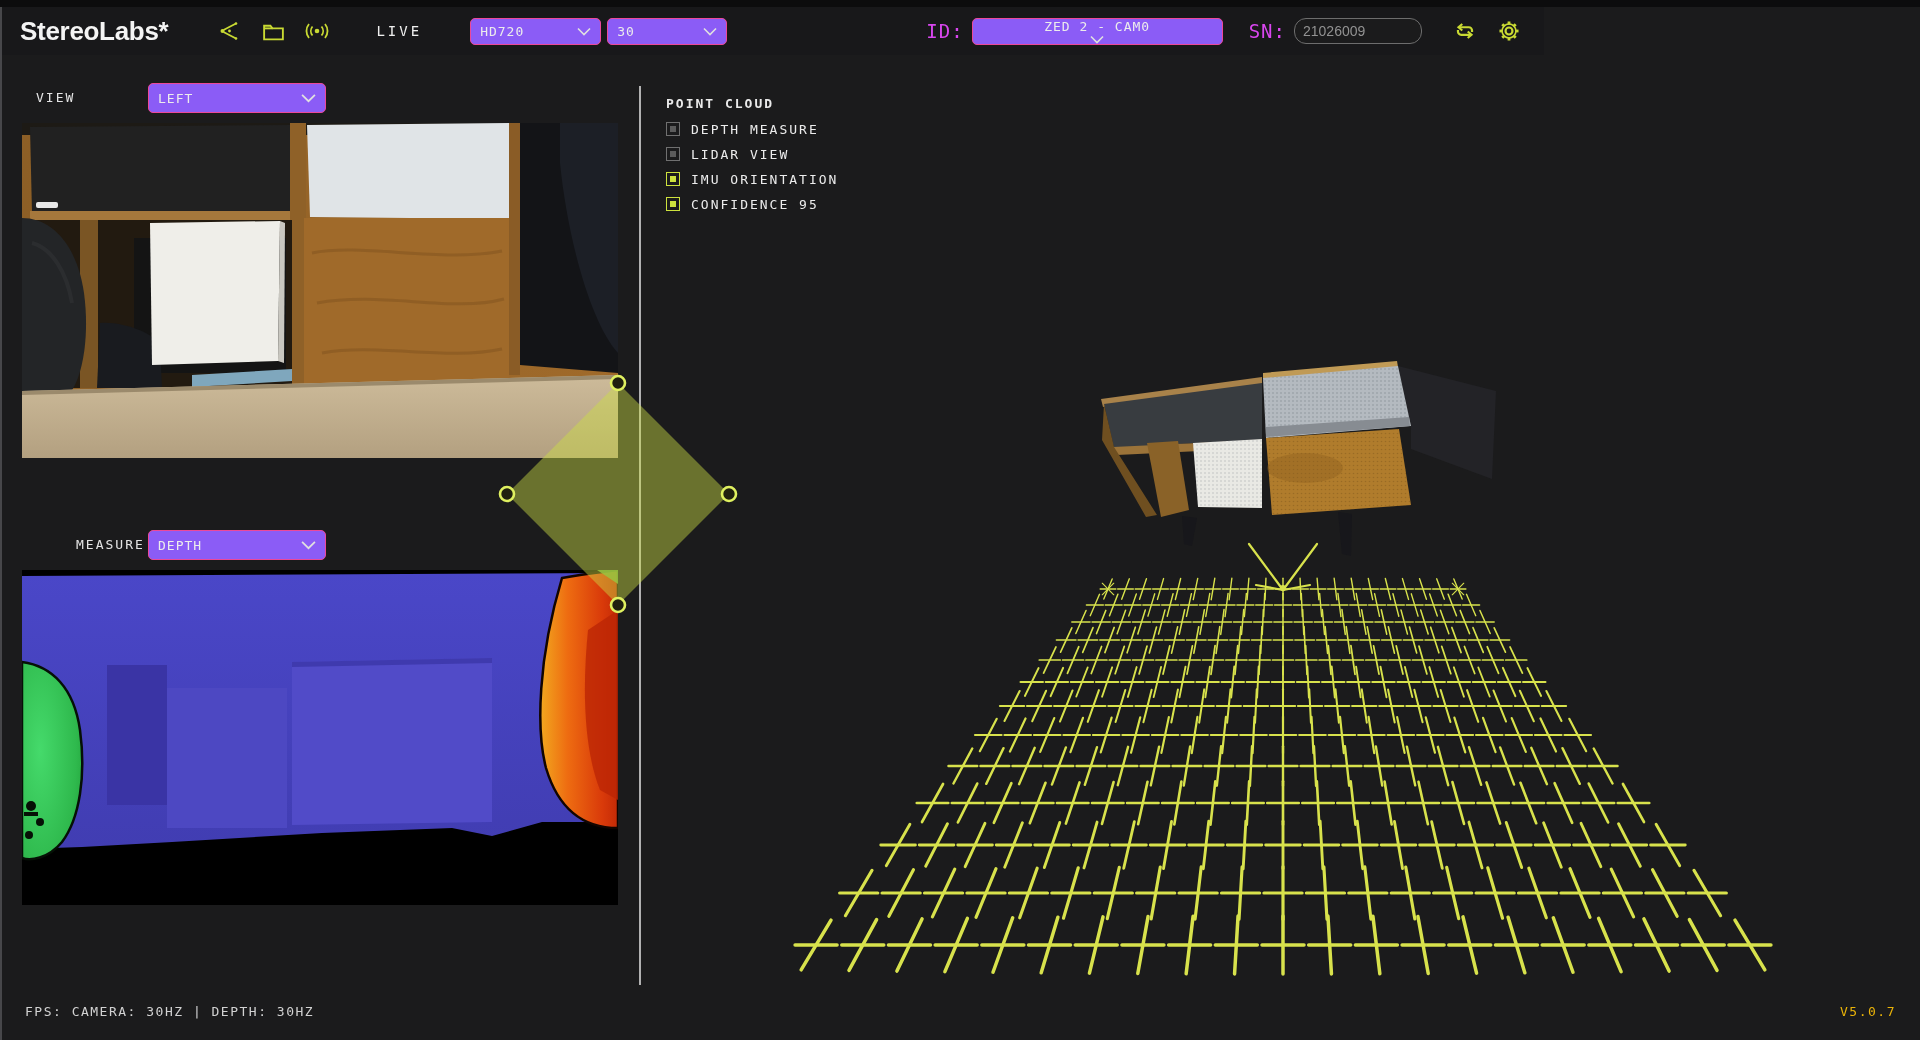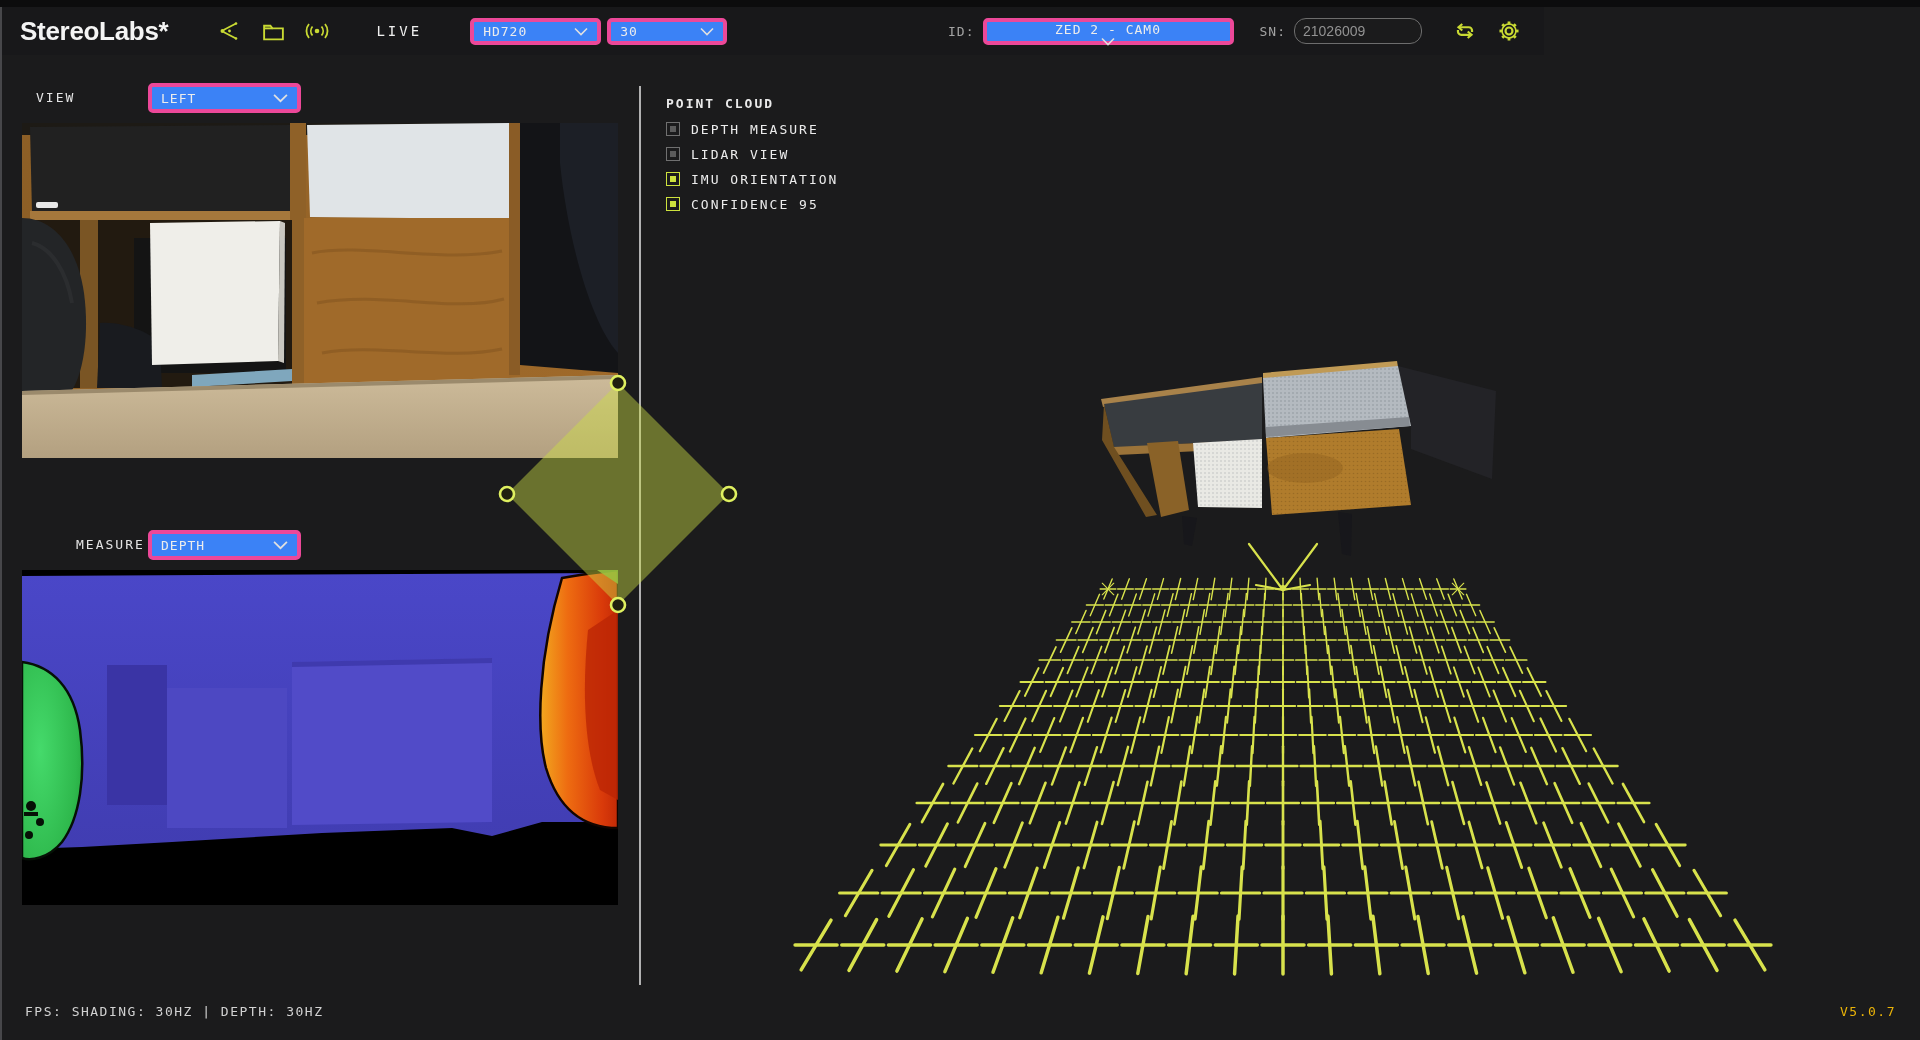"HD720" .select { background: #3b82f6 -> #8b5cf6; border: 4px solid #ec4899 -> 1px solid #ec4899 }
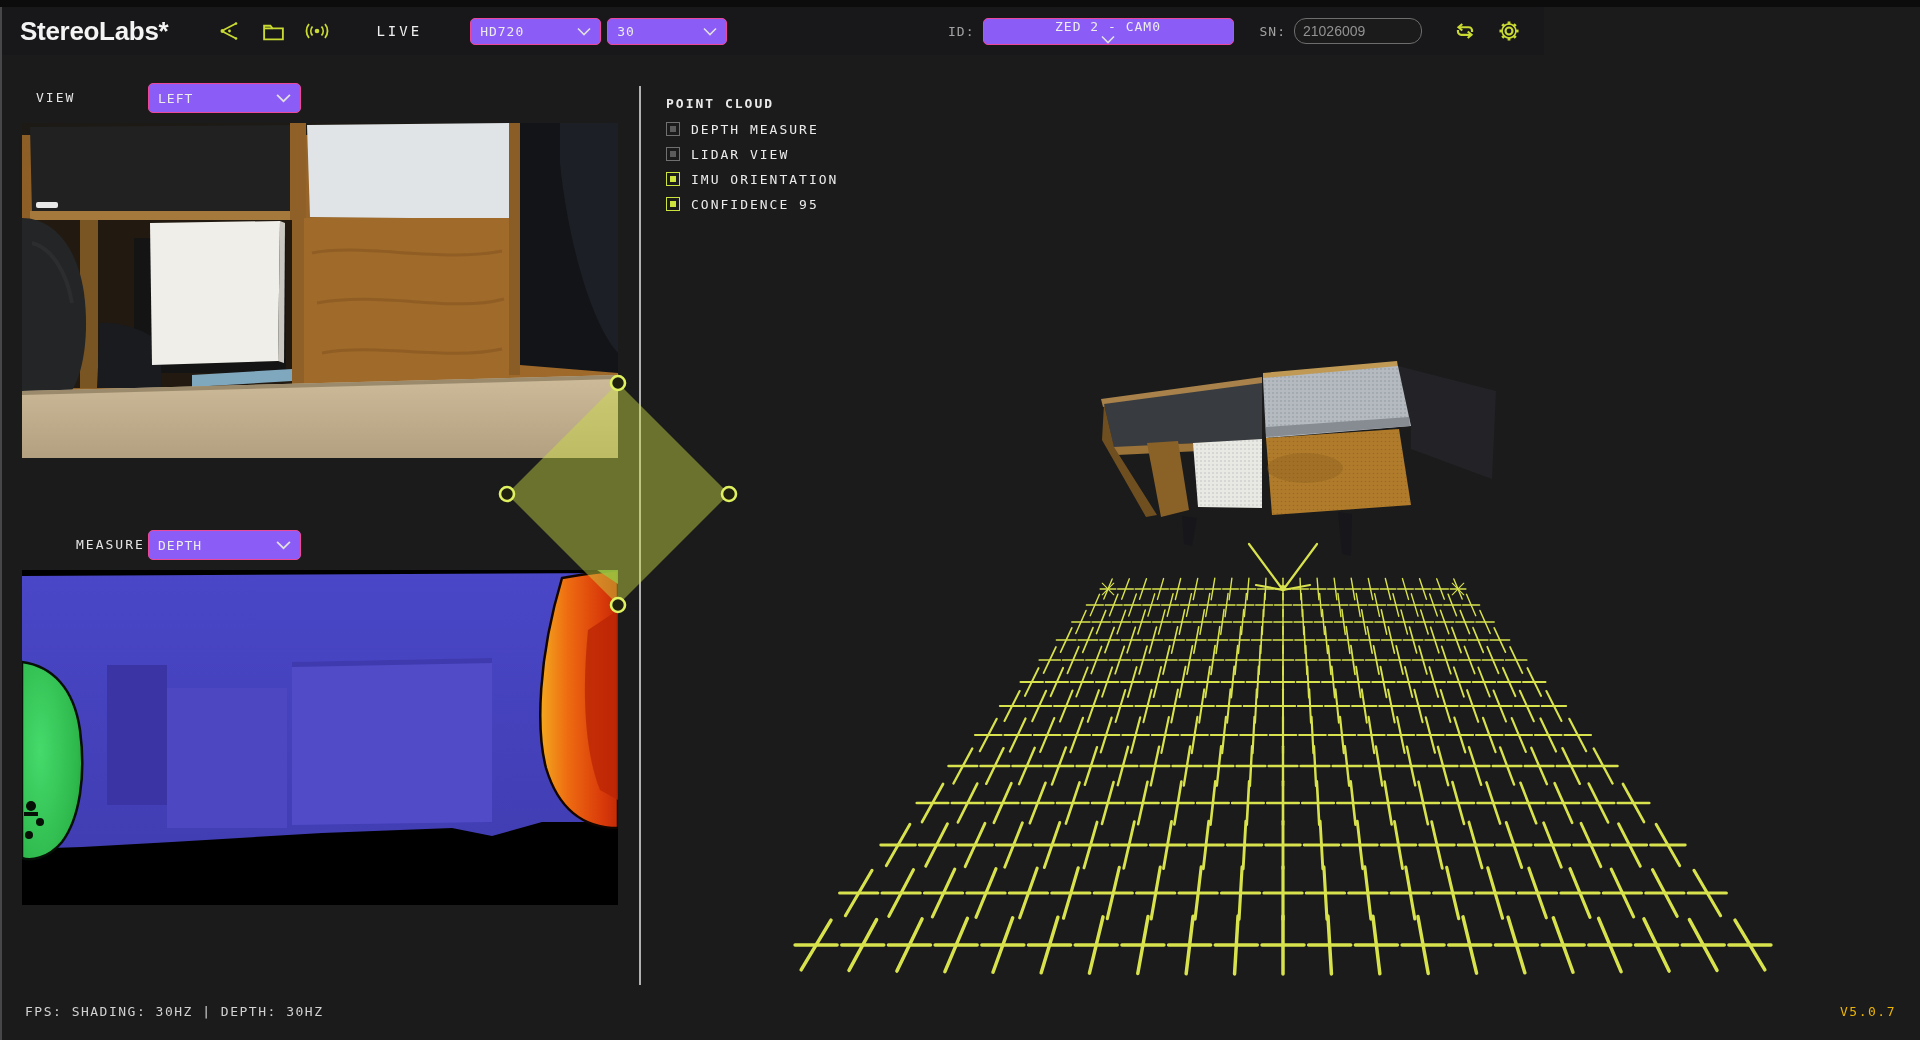"ID:" .tb-label { color: #a3a3a3 -> #d946ef; font-size: 13px -> 19px }
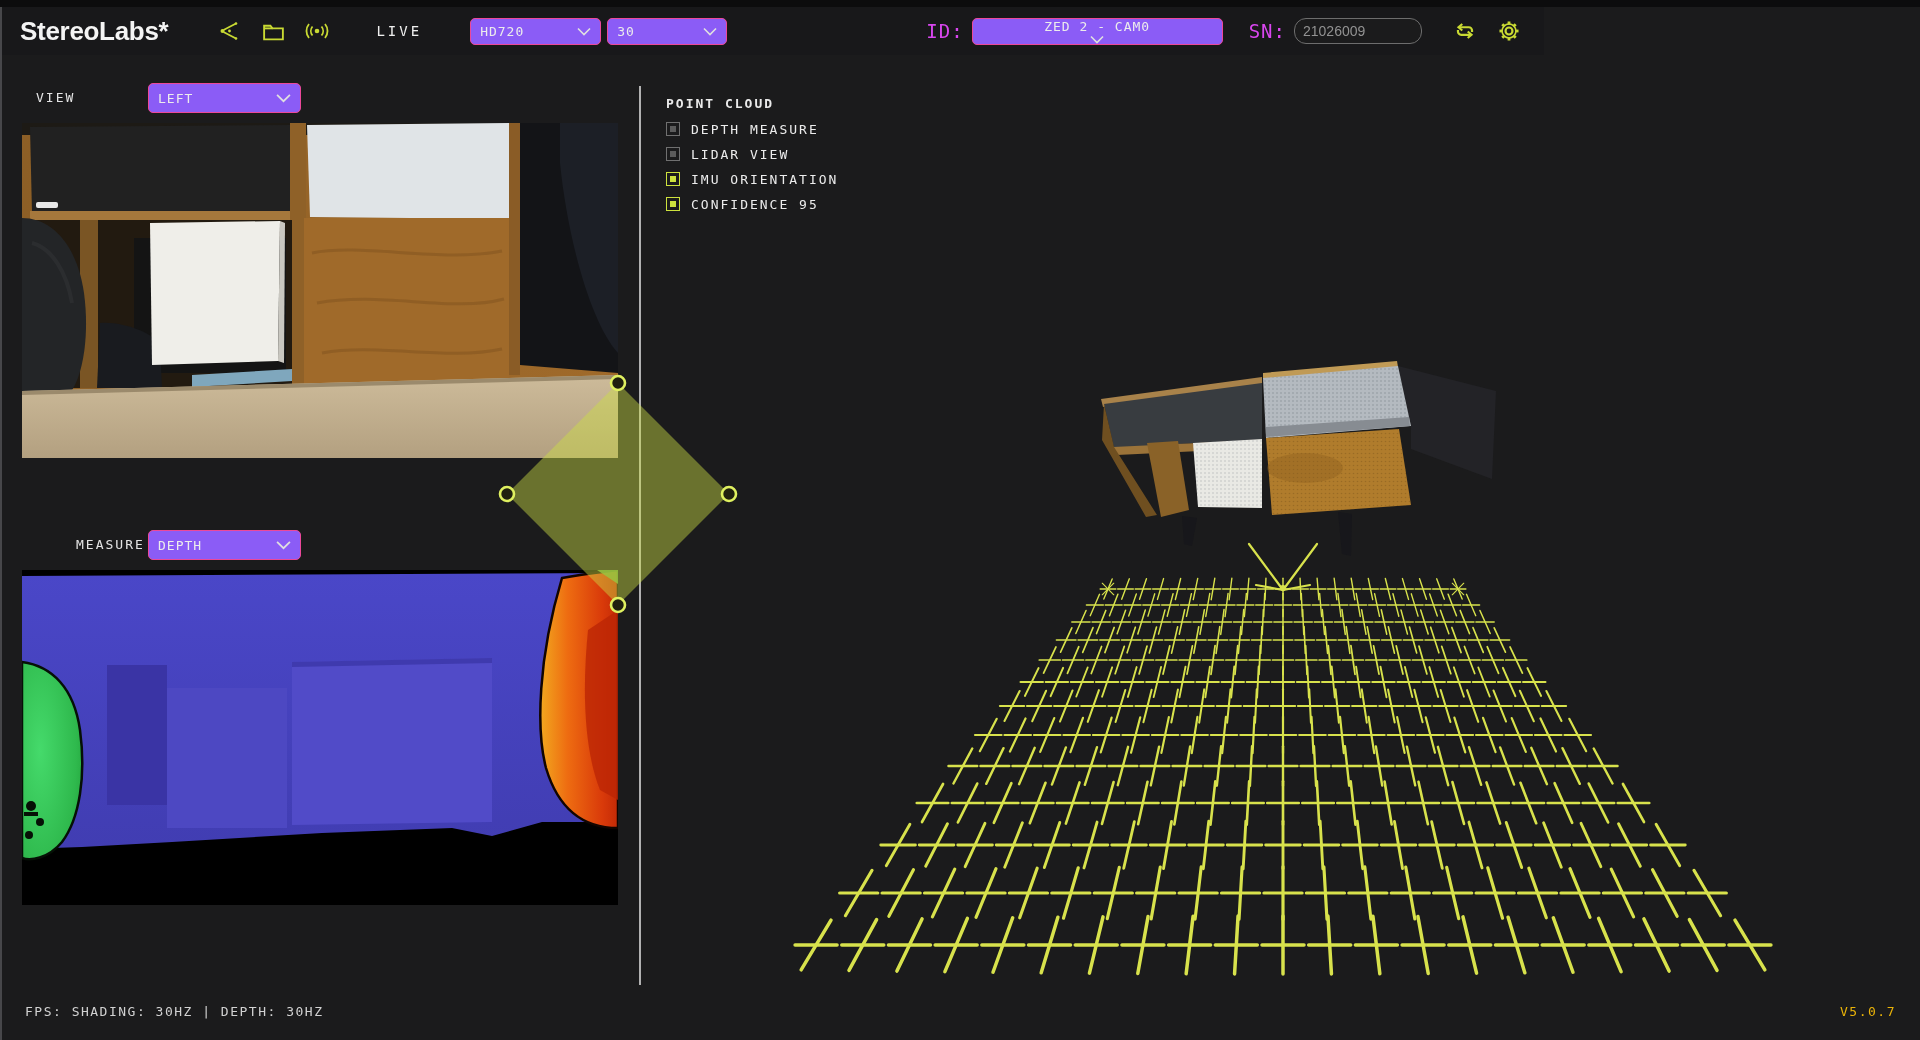"LEFT" .panel-select { width: 153px -> 178px }
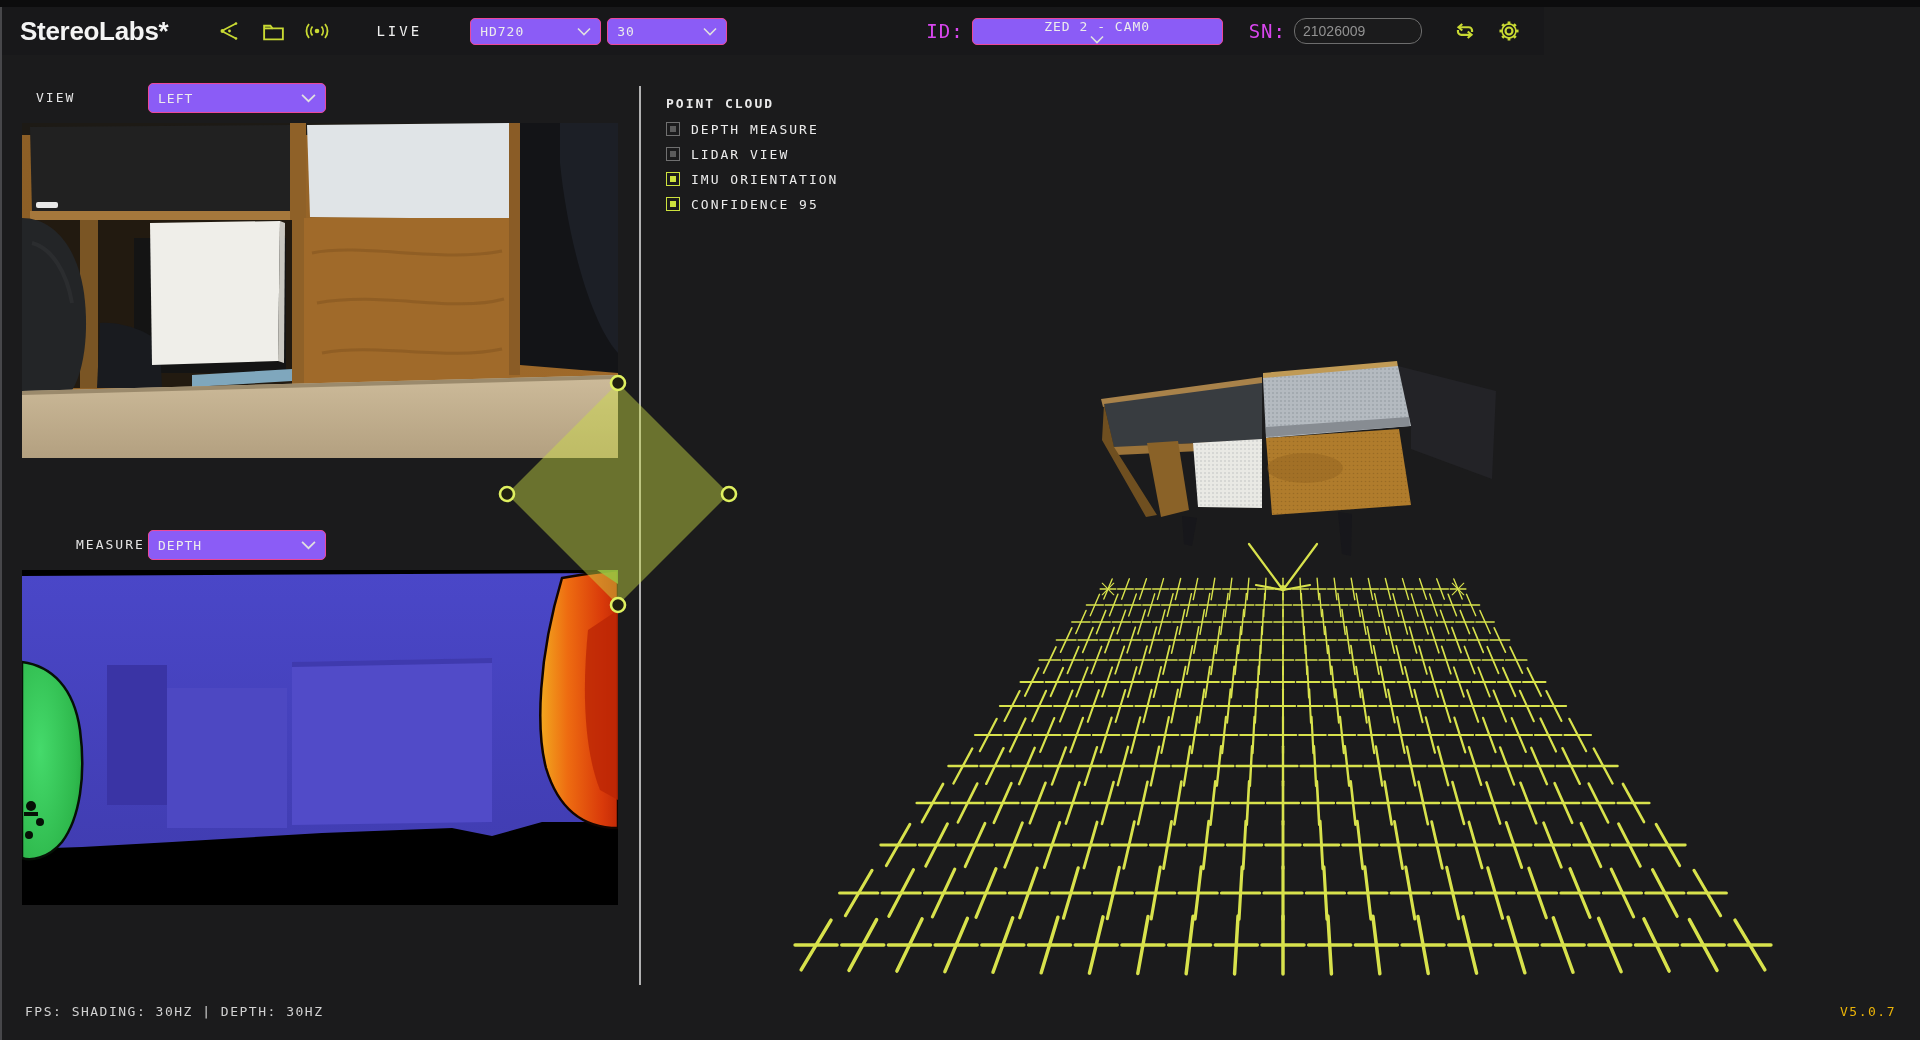"FPS: SHADING: 30HZ | DEPTH:" div.footer-fps { text: SHADING -> CAMERA }
